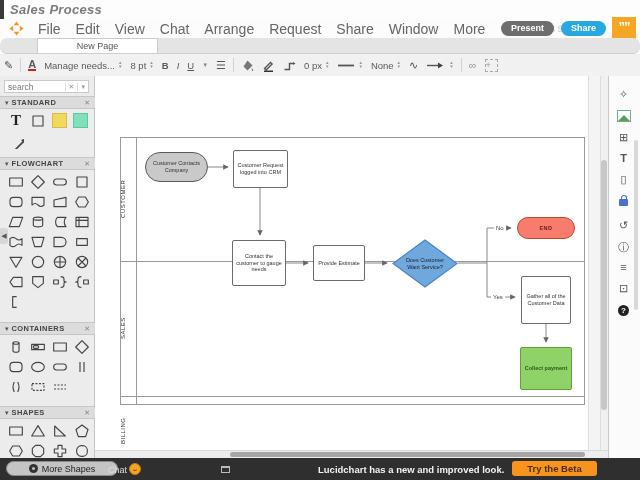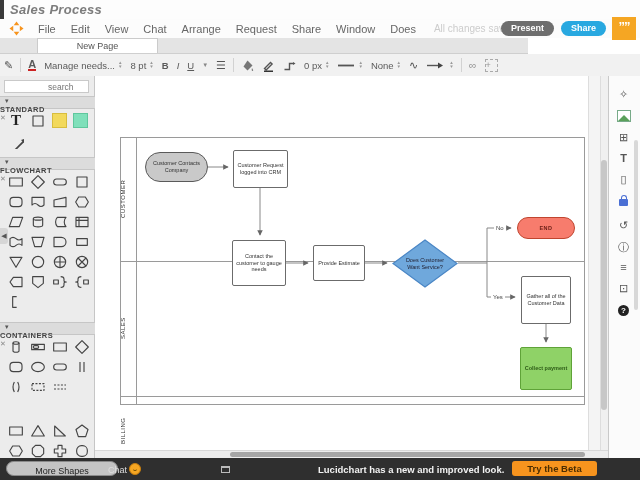"File" .mitem { font-size: 11px -> 14px }
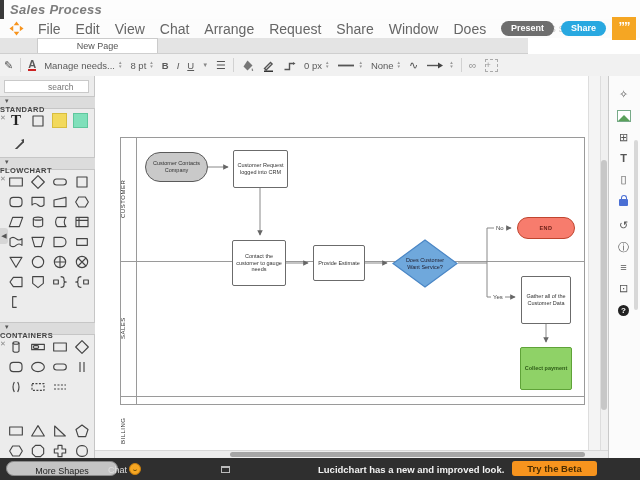"Does" span.mitem { text: Does -> More }
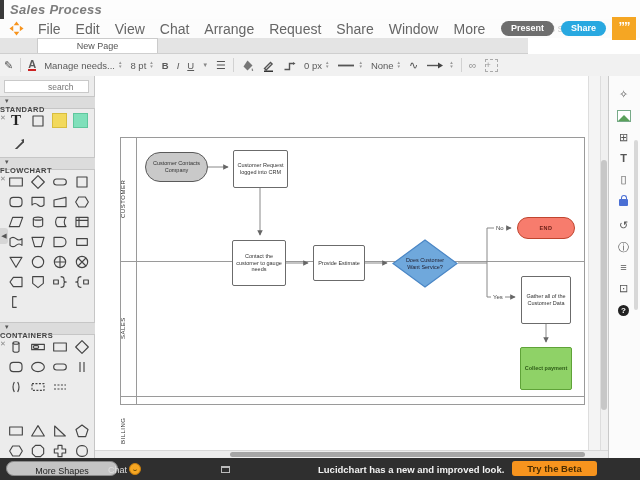"New Page" #tabbar { border-radius: none -> 7px; width: 528px -> 640px }
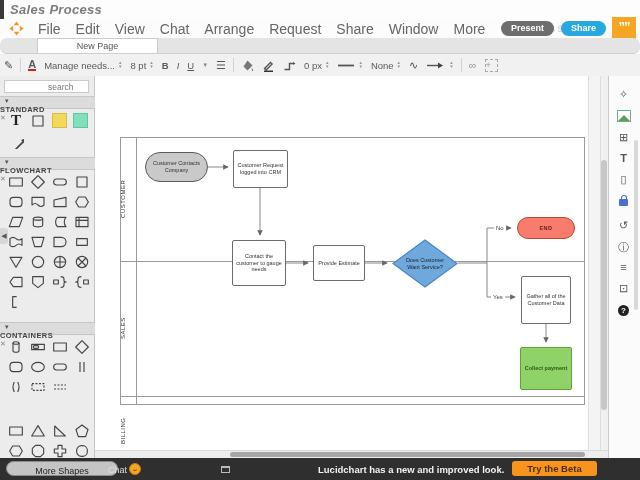"search" #searchwrap input { margin-left: 40px -> none }
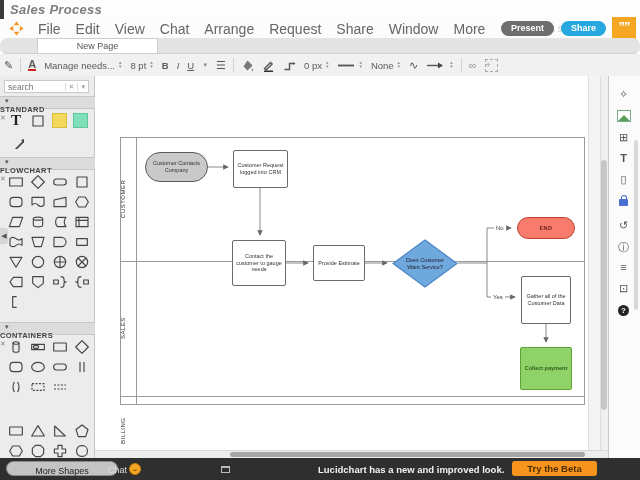"STANDARD" .sec-h { align-items: flex-start -> center; flex-direction: column -> none }
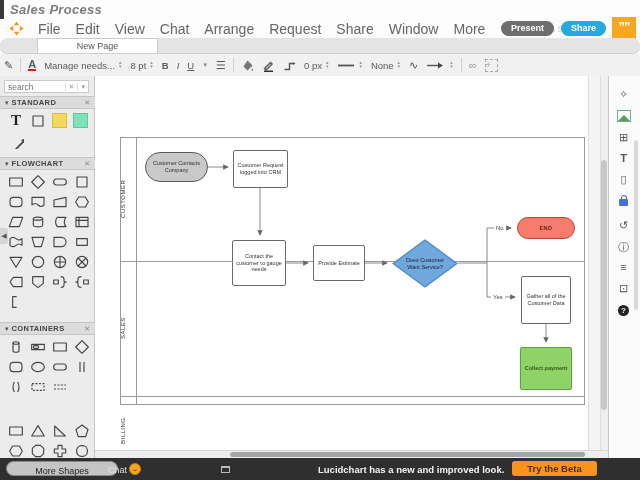"SHAPES" div.sec-h { html: none -> <div> <span>▾</span> <span>SHAPES</span> <span>✕</span> </div> }
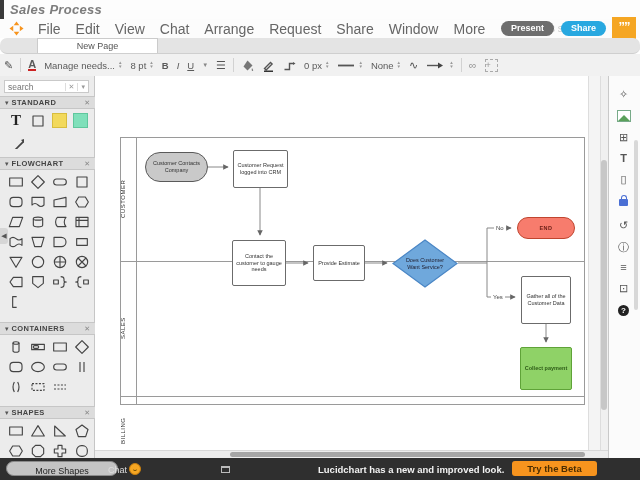"More Shapes" #moreshapes { flex-direction: column -> none }
